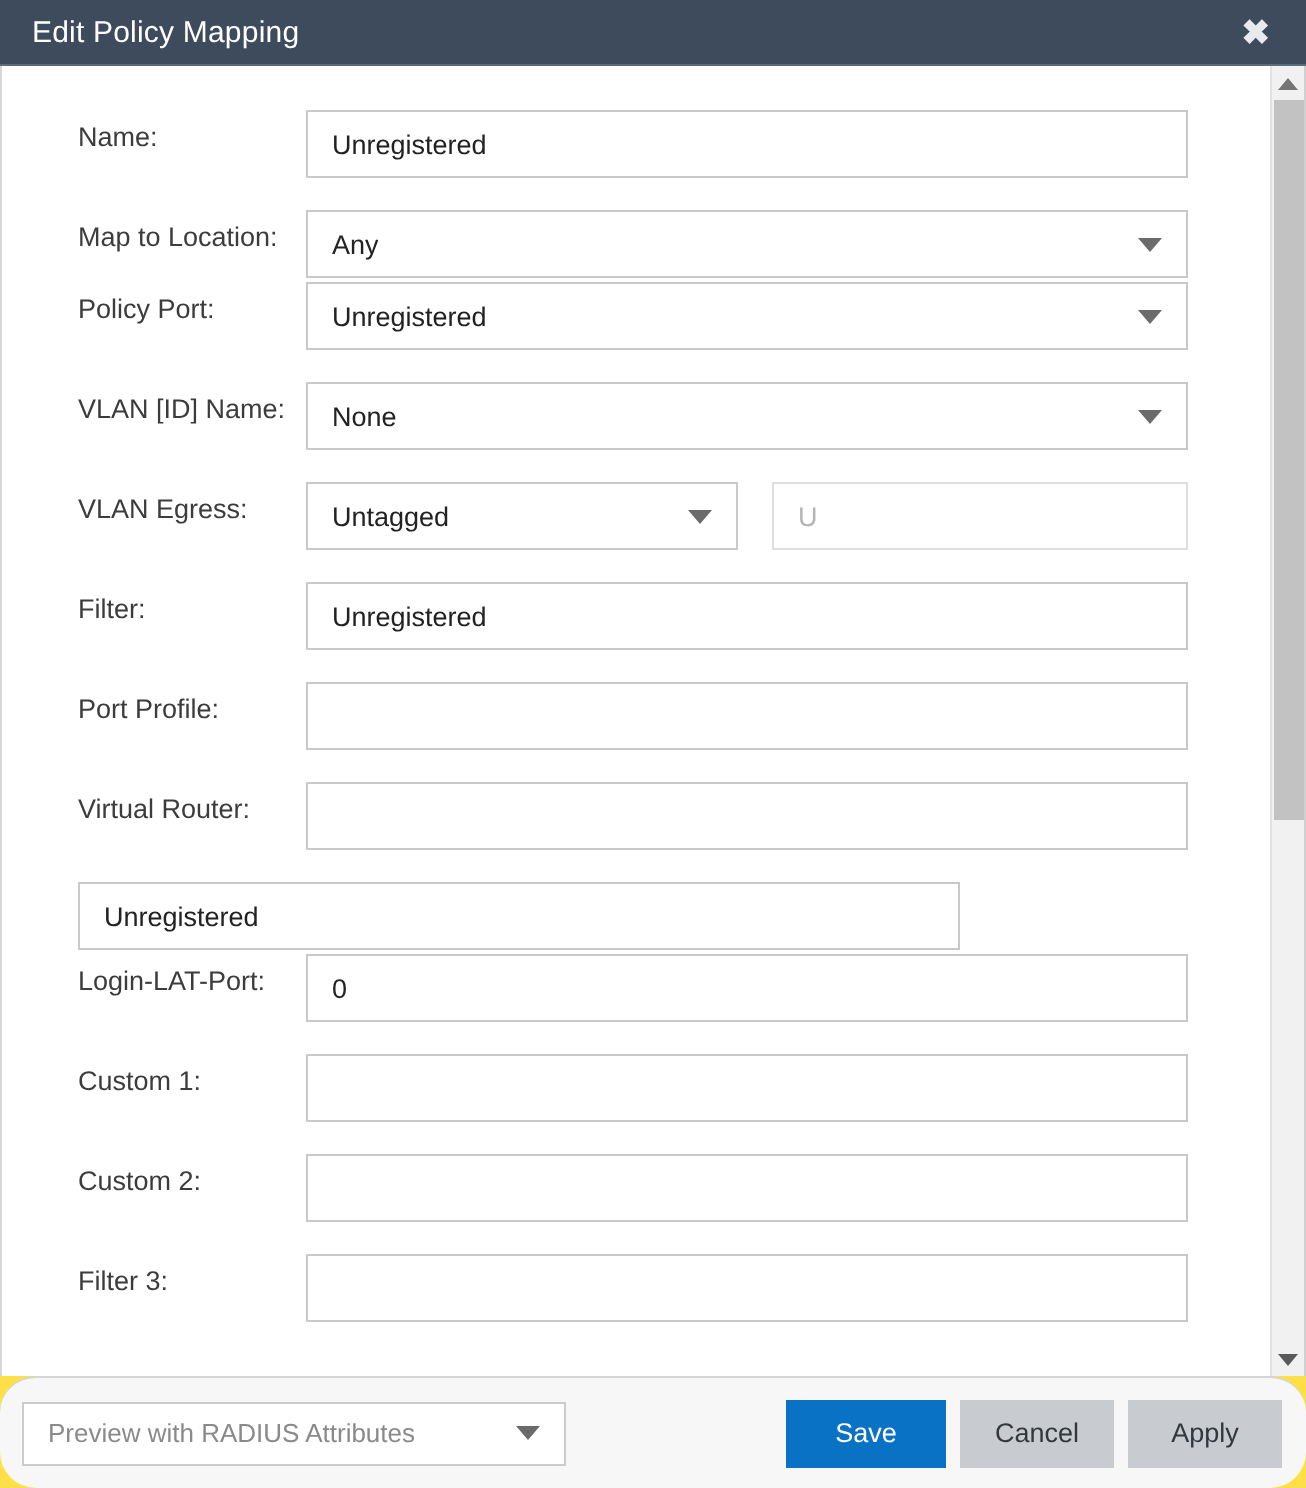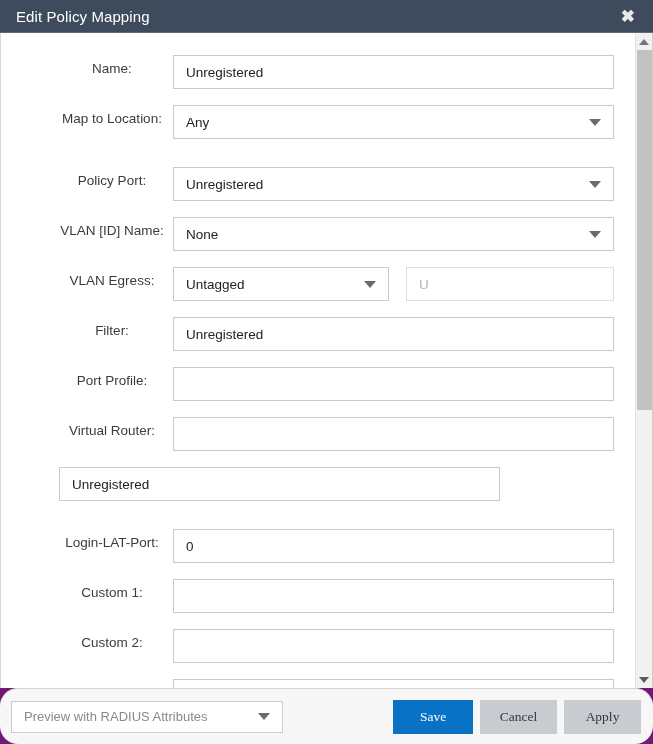"Edit Policy Mapping" .dialog { background: #701a75 -> #fde047; text-align: center -> none }
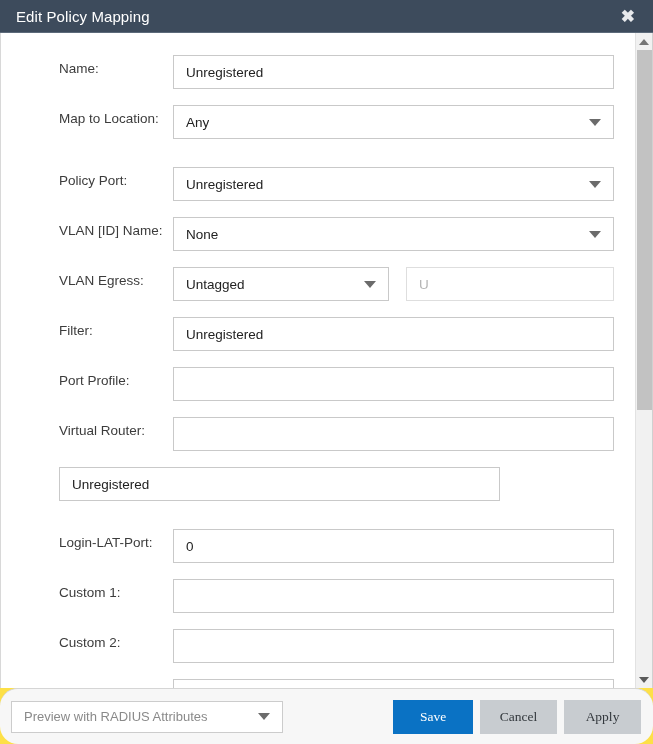"Name:" .body-wrap { padding-left: 20px -> none }
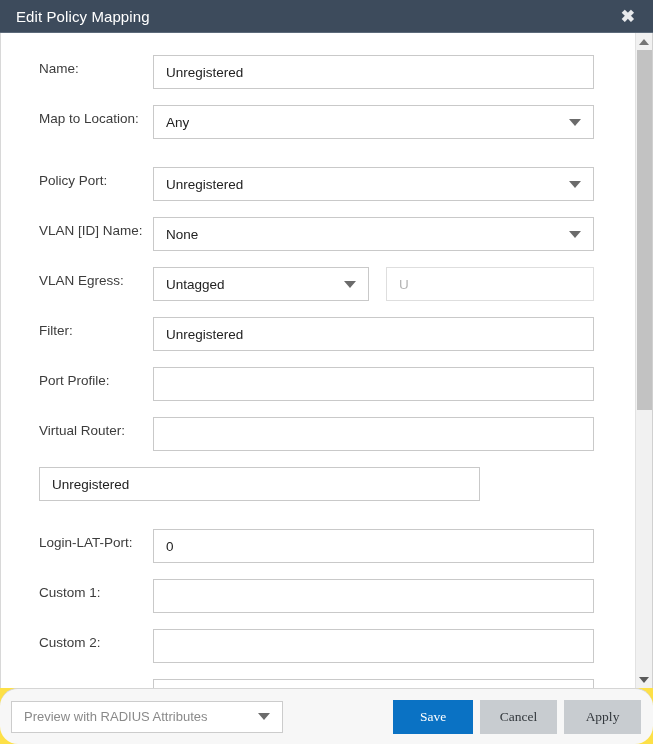"Map to Location:" .row.tall { margin-bottom: 28px -> 2px }
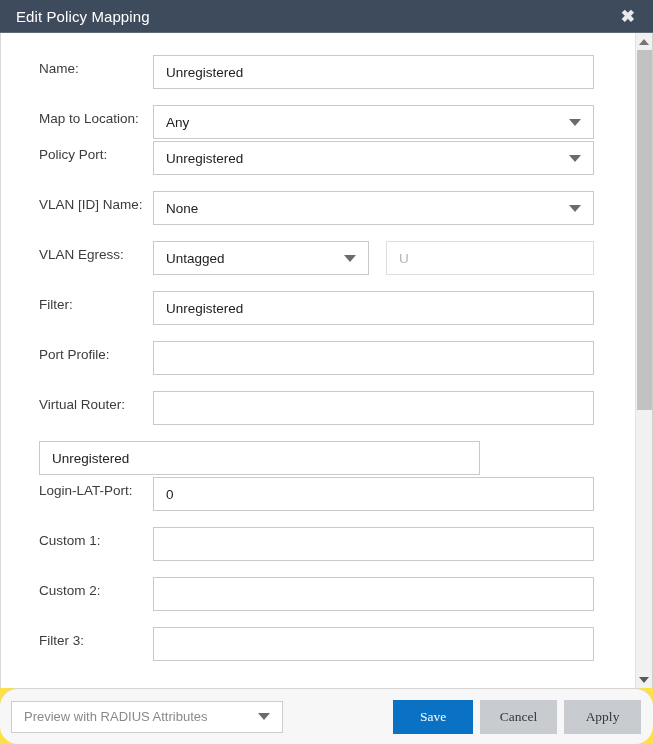"Save" .btn { font-family: Liberation Serif, serif -> none }
